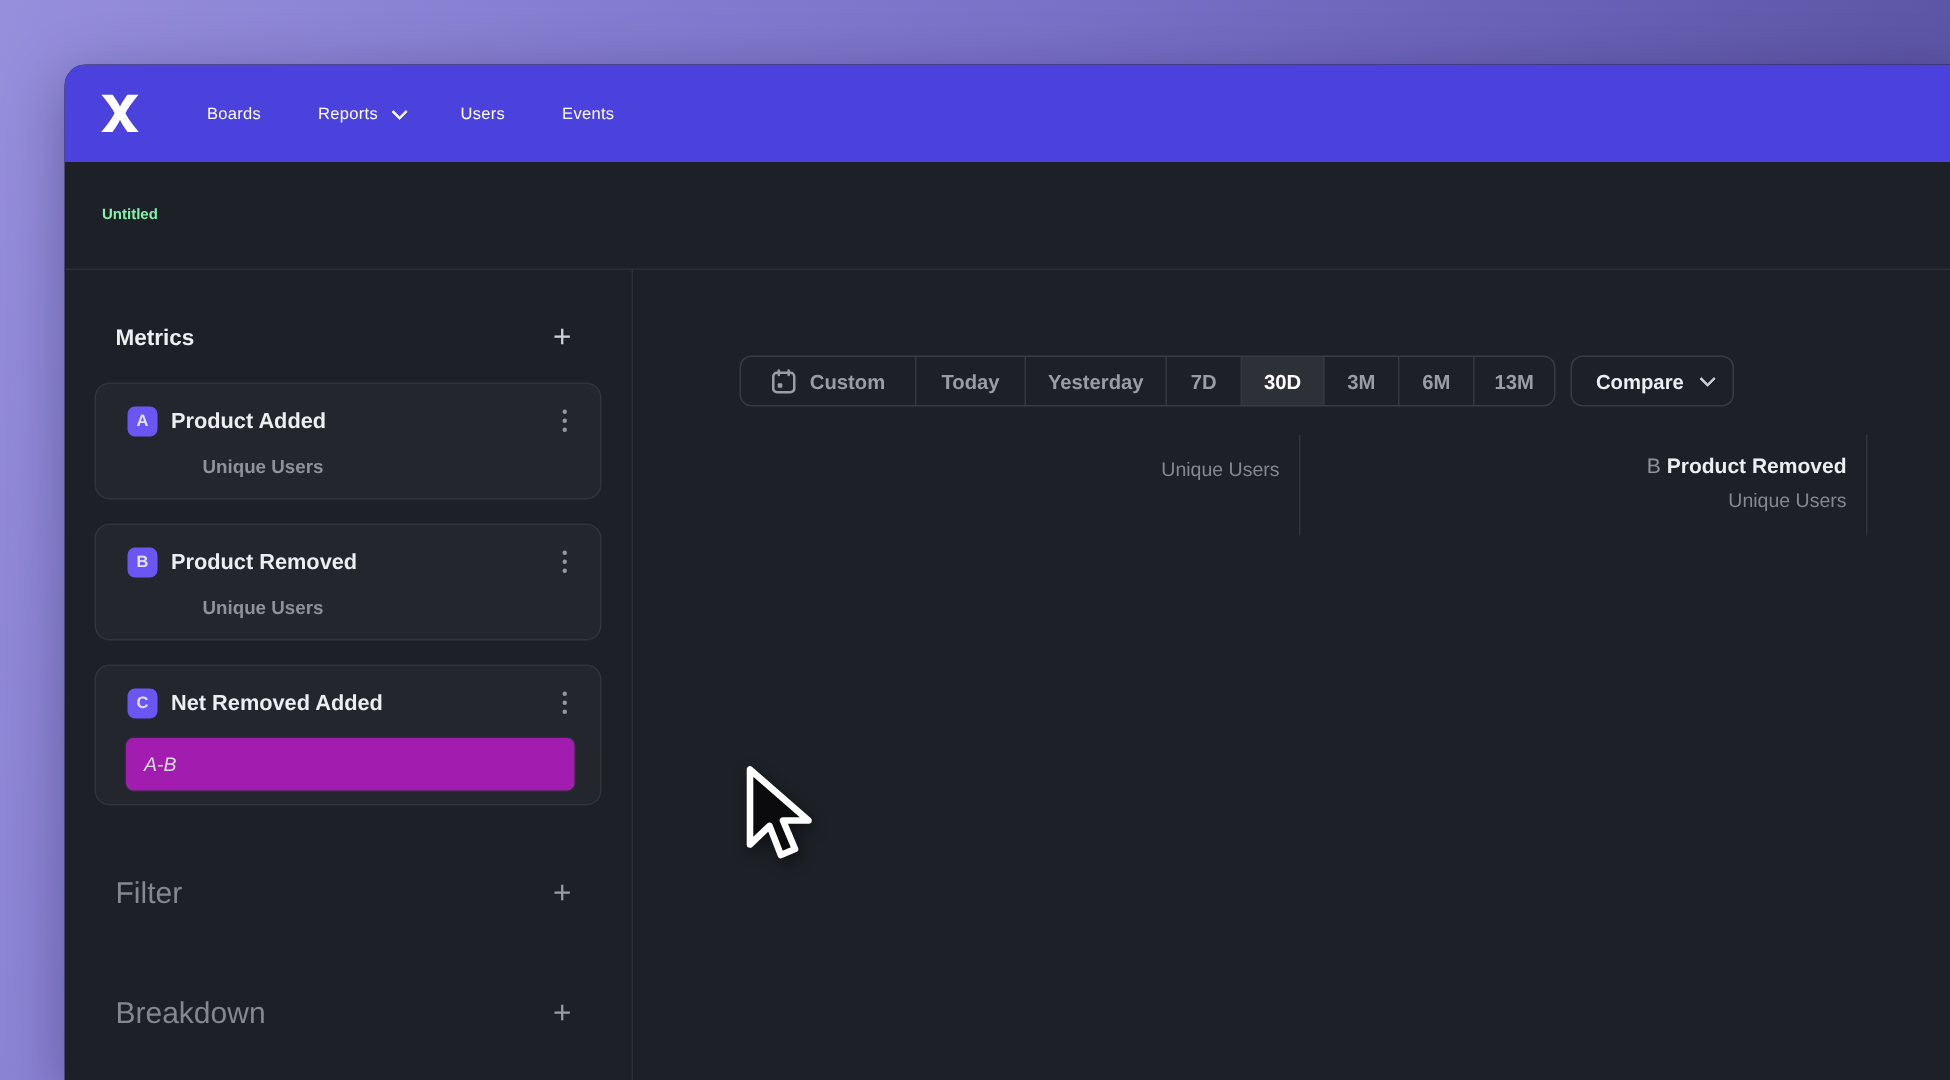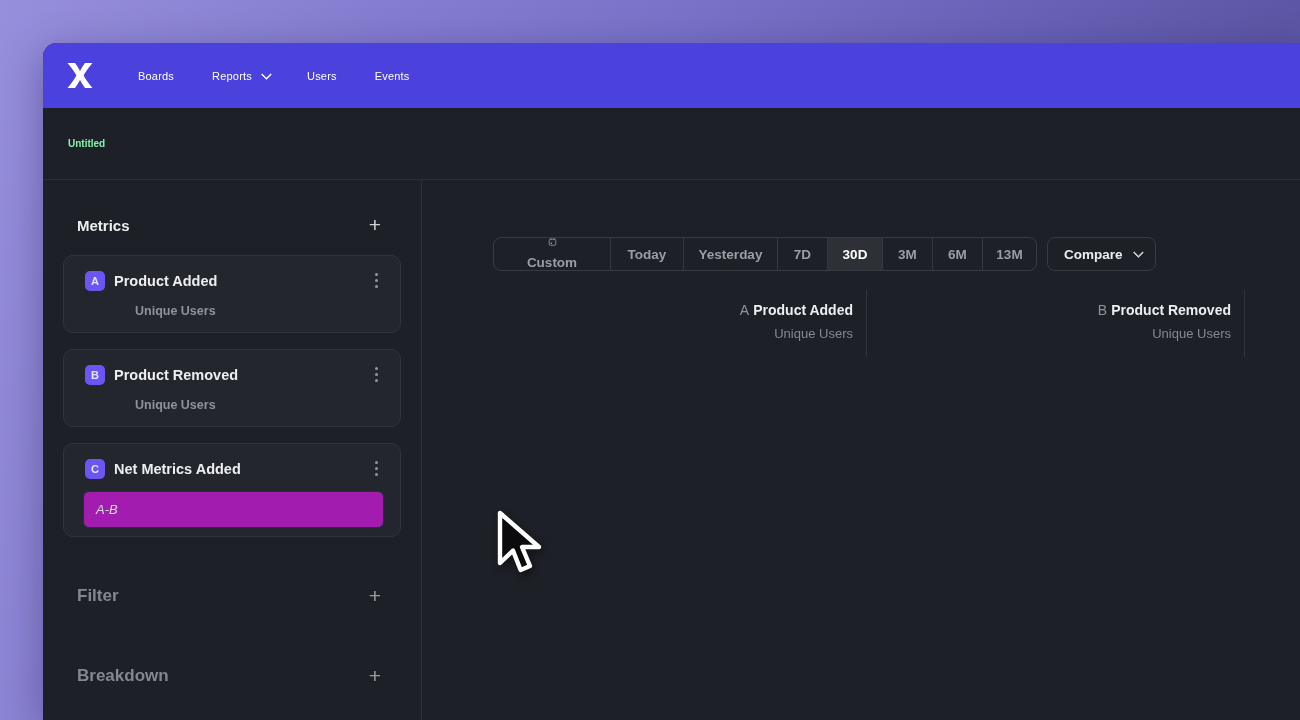"Custom" .seg-custom { flex-direction: column -> none }
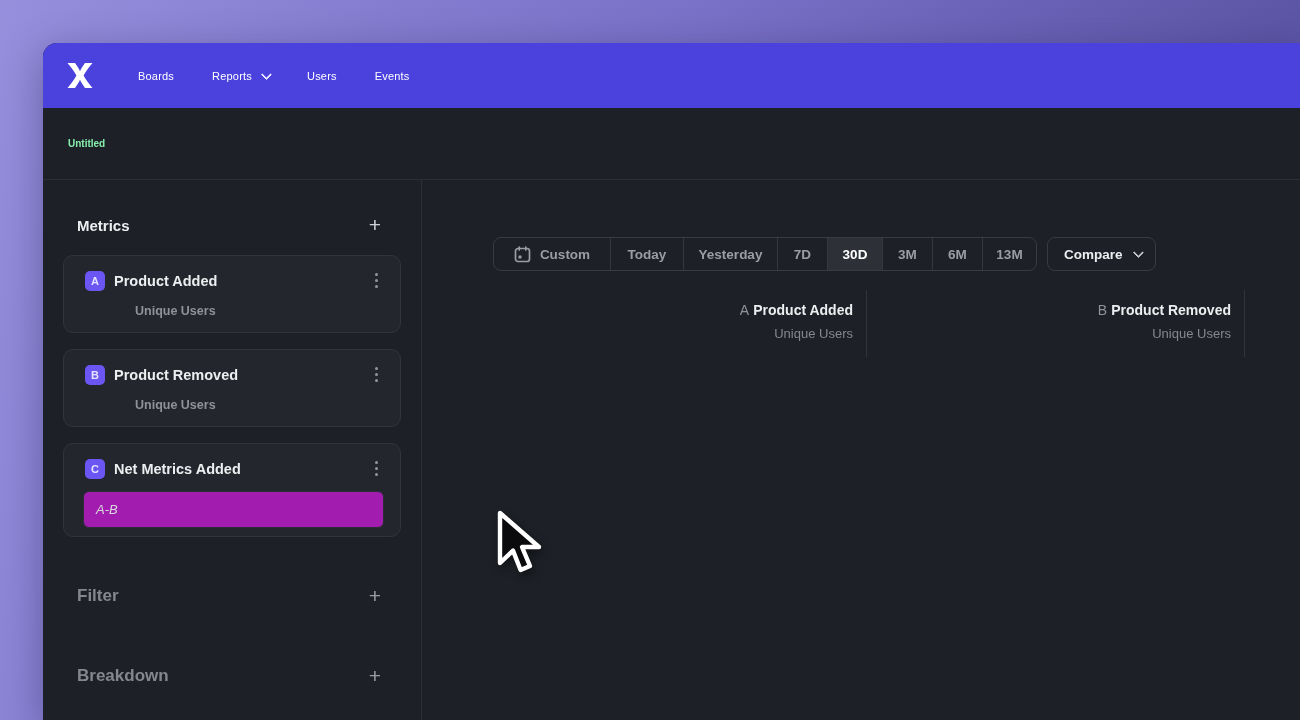"A Product Added" div.l1 { html: <div><span>A</span><span>Product Added</span></div> -> none }
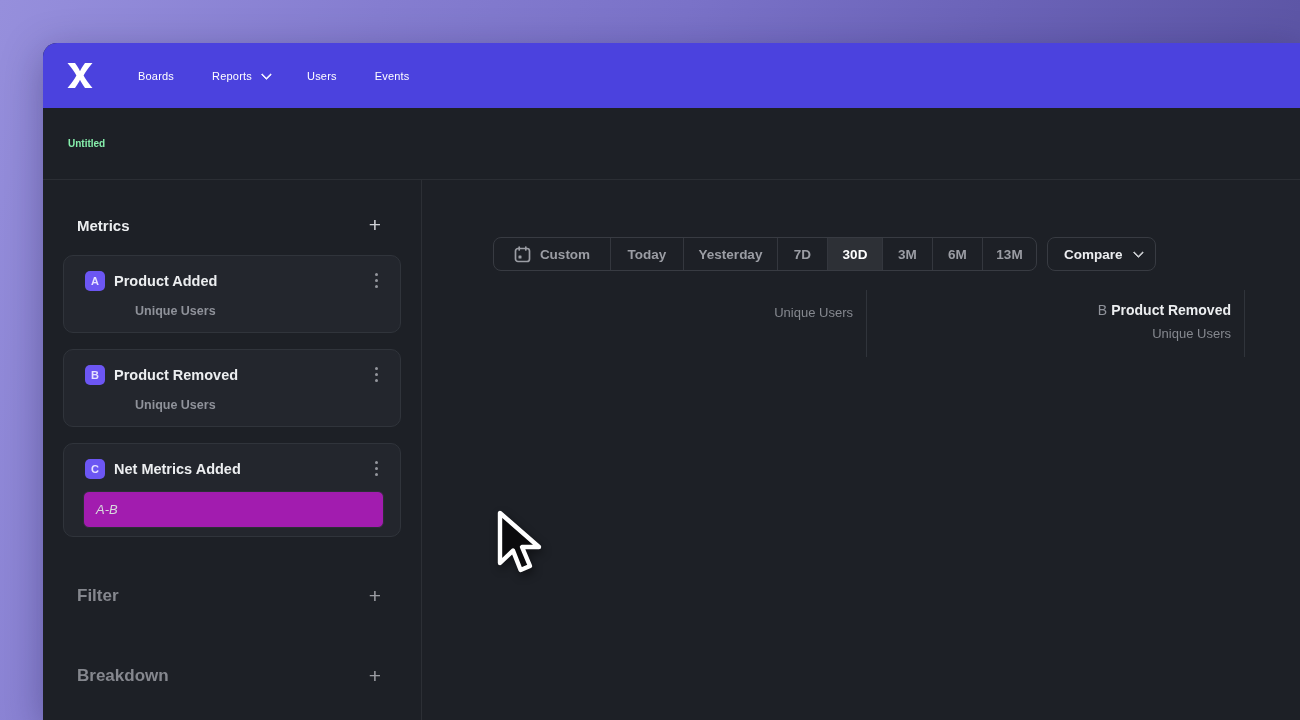"Net Metrics Added" span.mc-name { text: Metrics -> Removed }
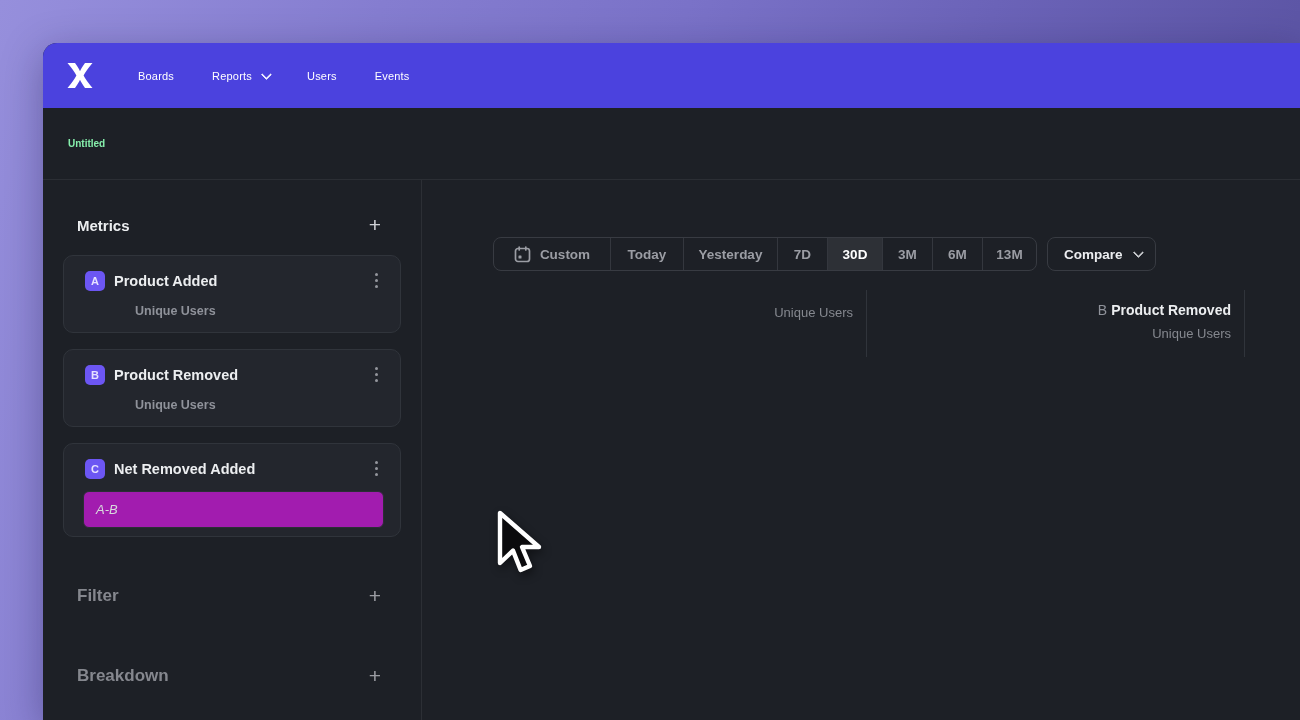"Filter" .section-row .lbl { font-size: 17px -> 20px; font-weight: 700 -> 400 }
